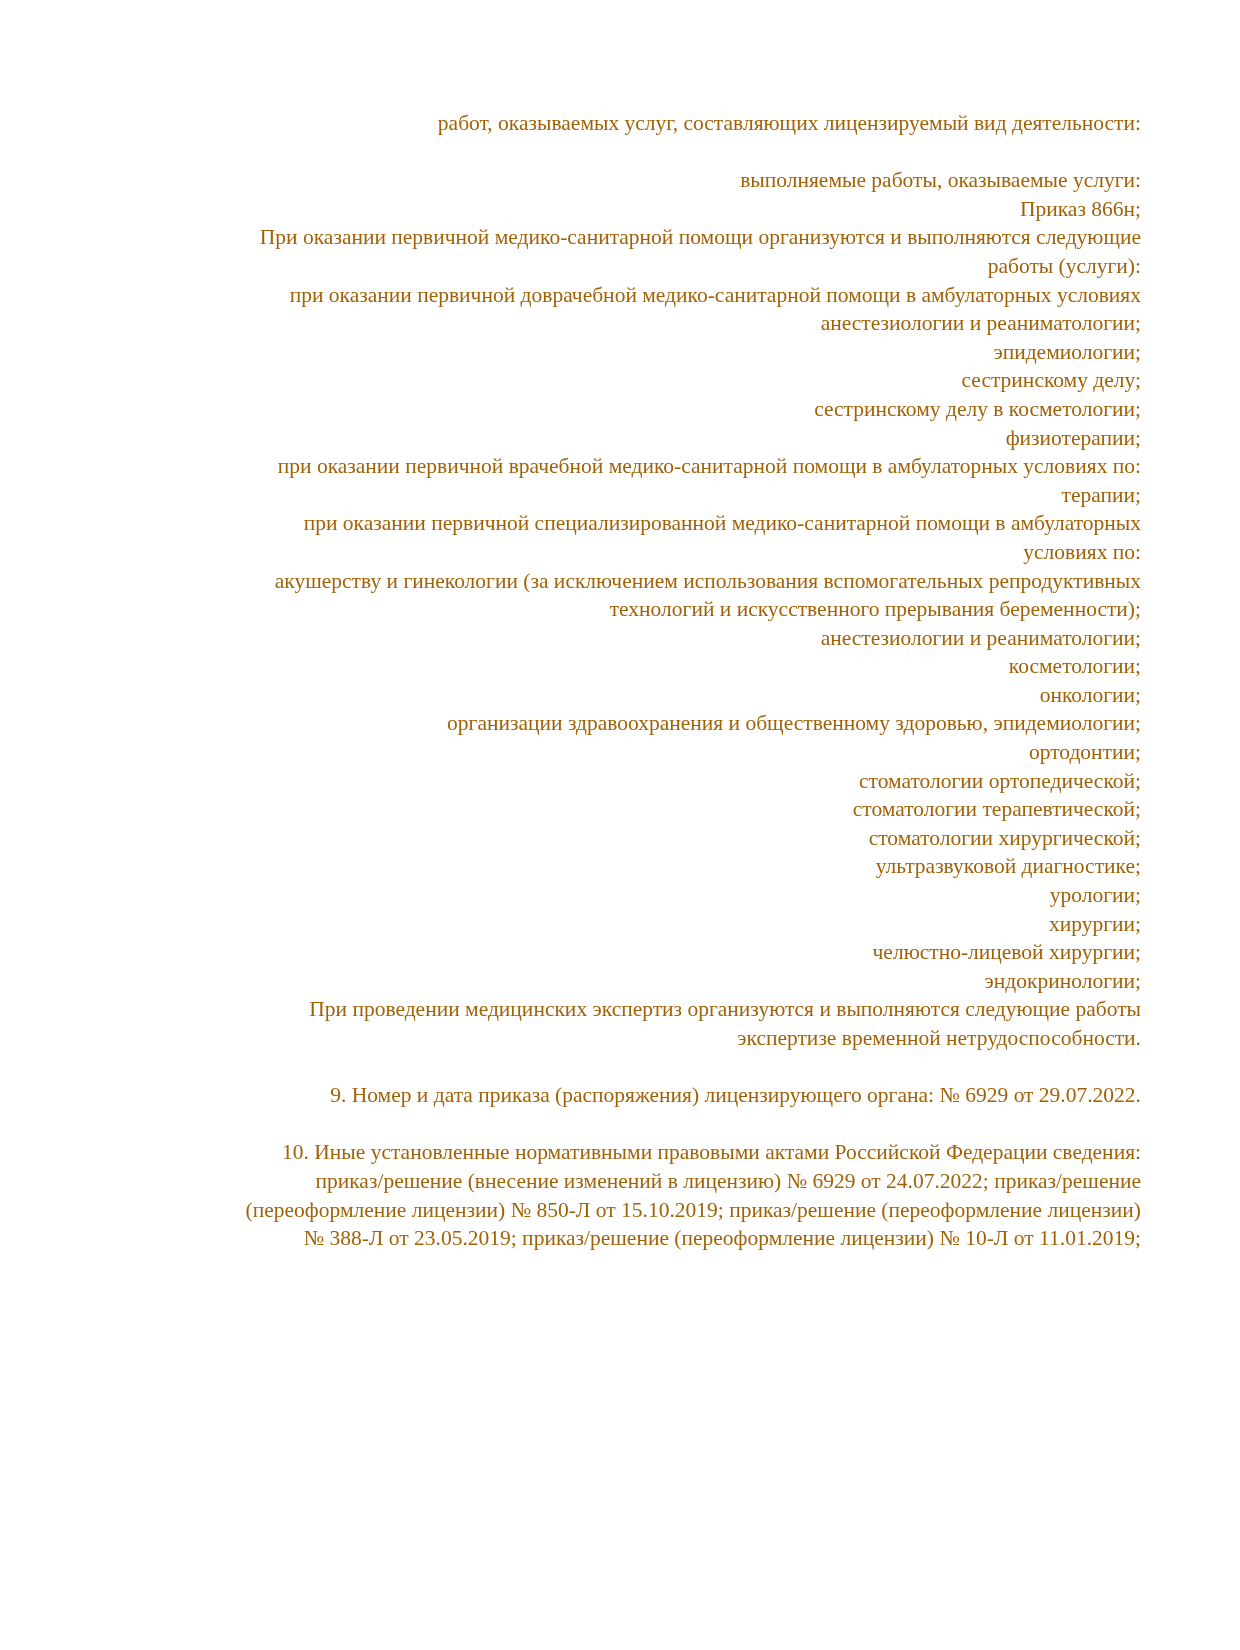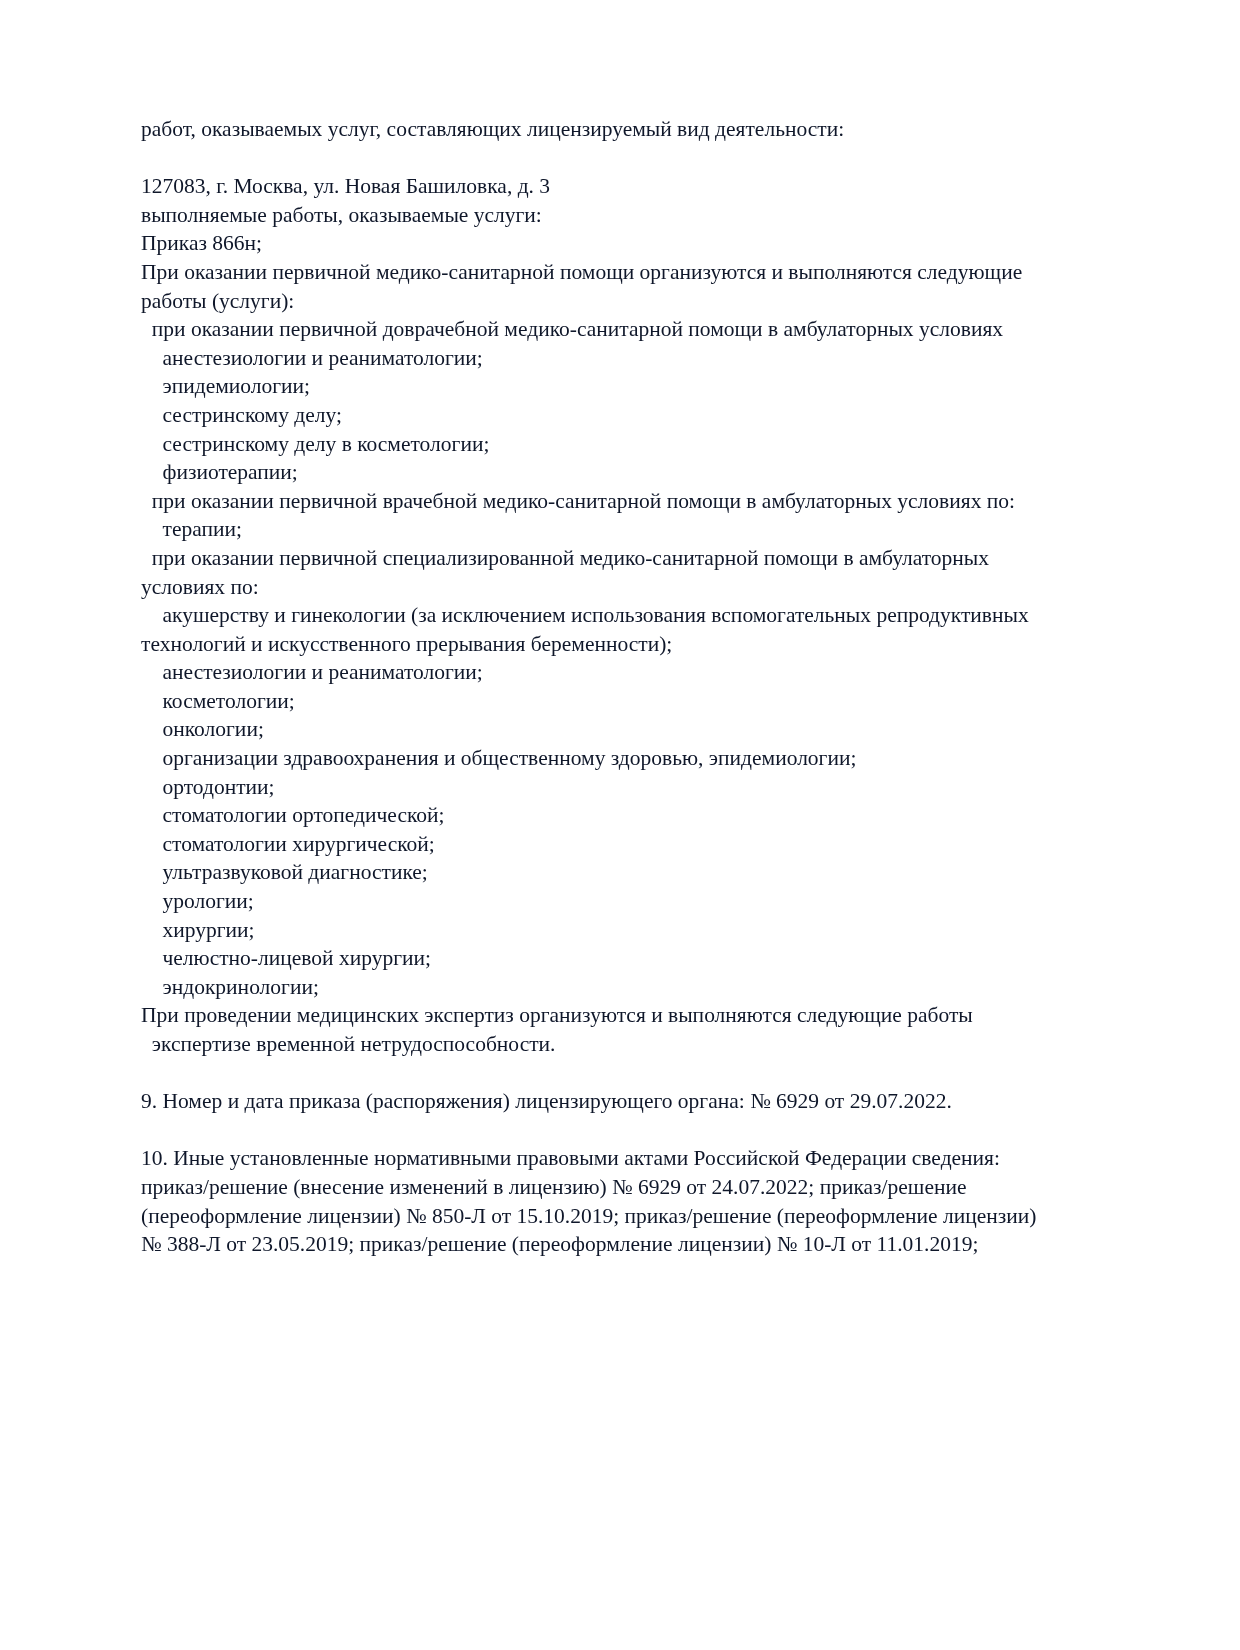"работ, оказываемых услуг, составляющих" .text-block { color: #0f172a -> #a16207; text-align: none -> right; top: 115px -> 109px }
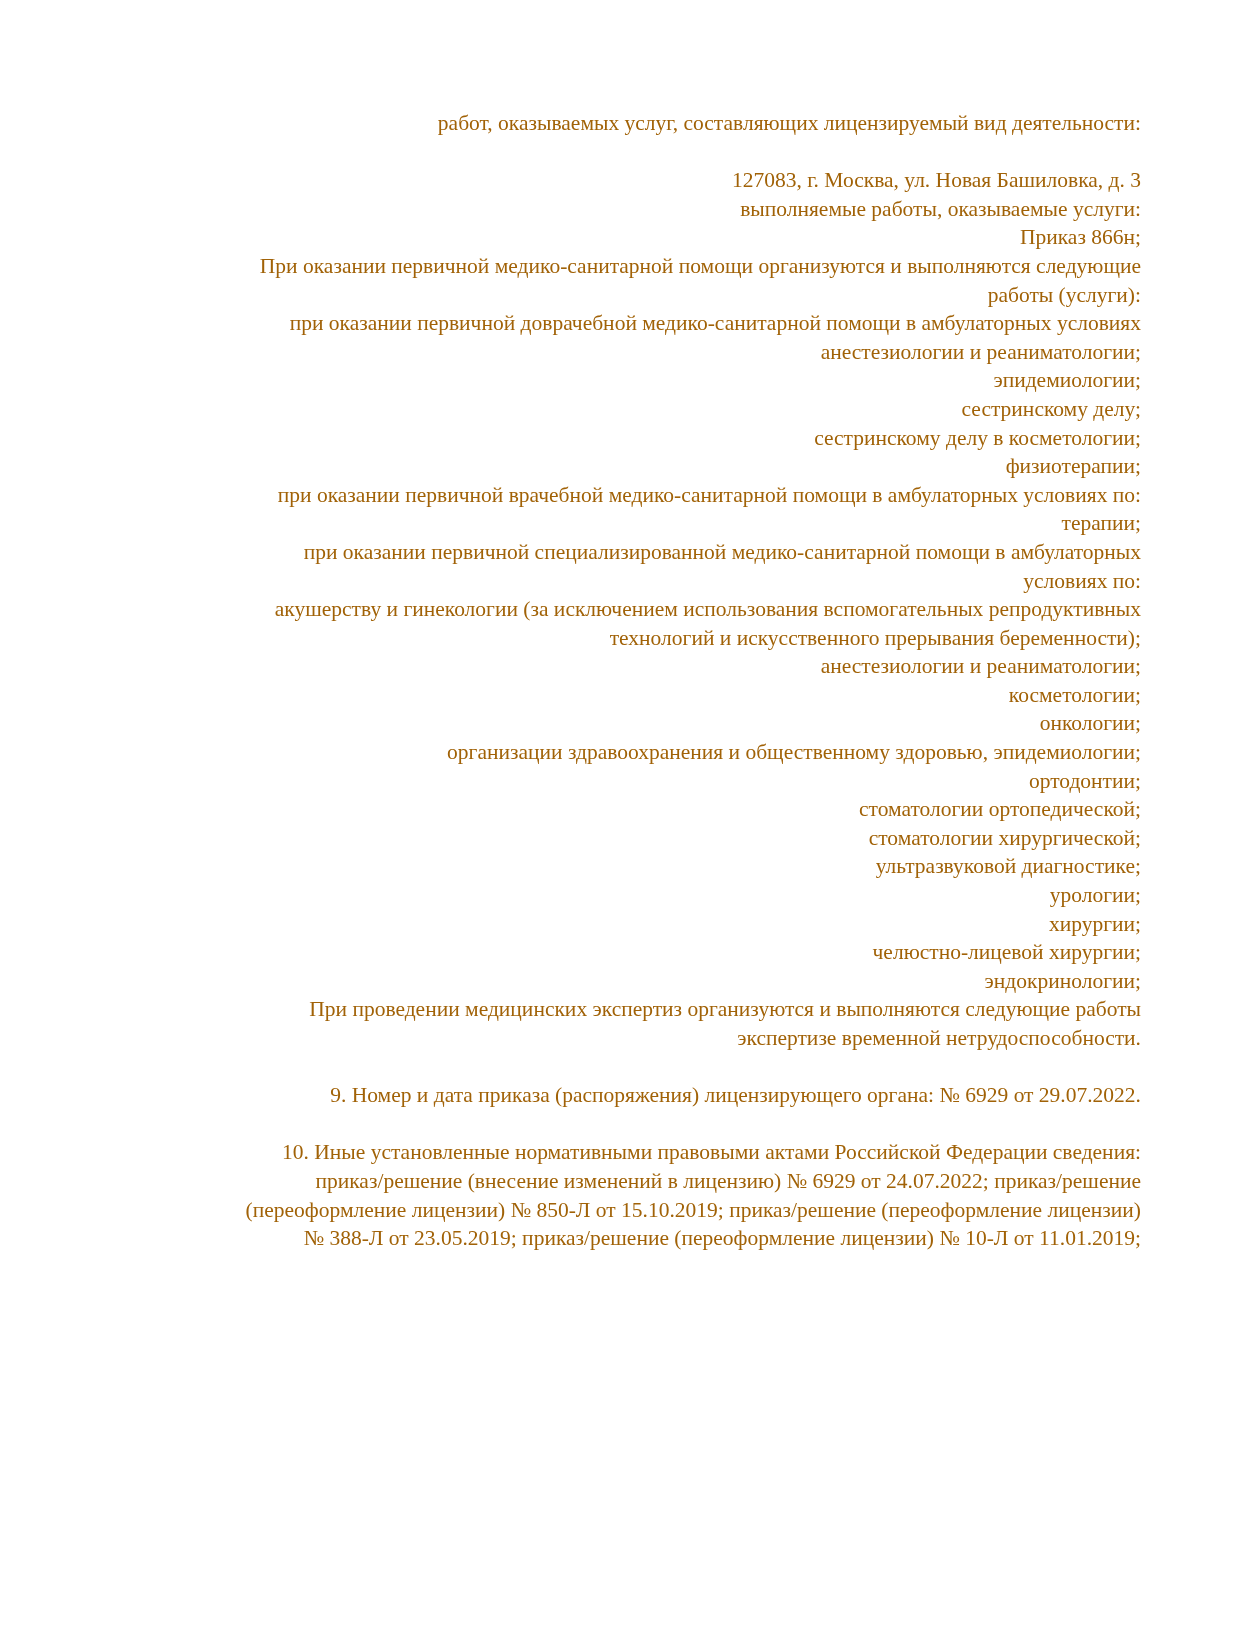"127083, г. Москва, ул. Новая" div.line { html: <div>127083, г. Москва, ул. Новая Башиловка, д. 3</div> -> none }
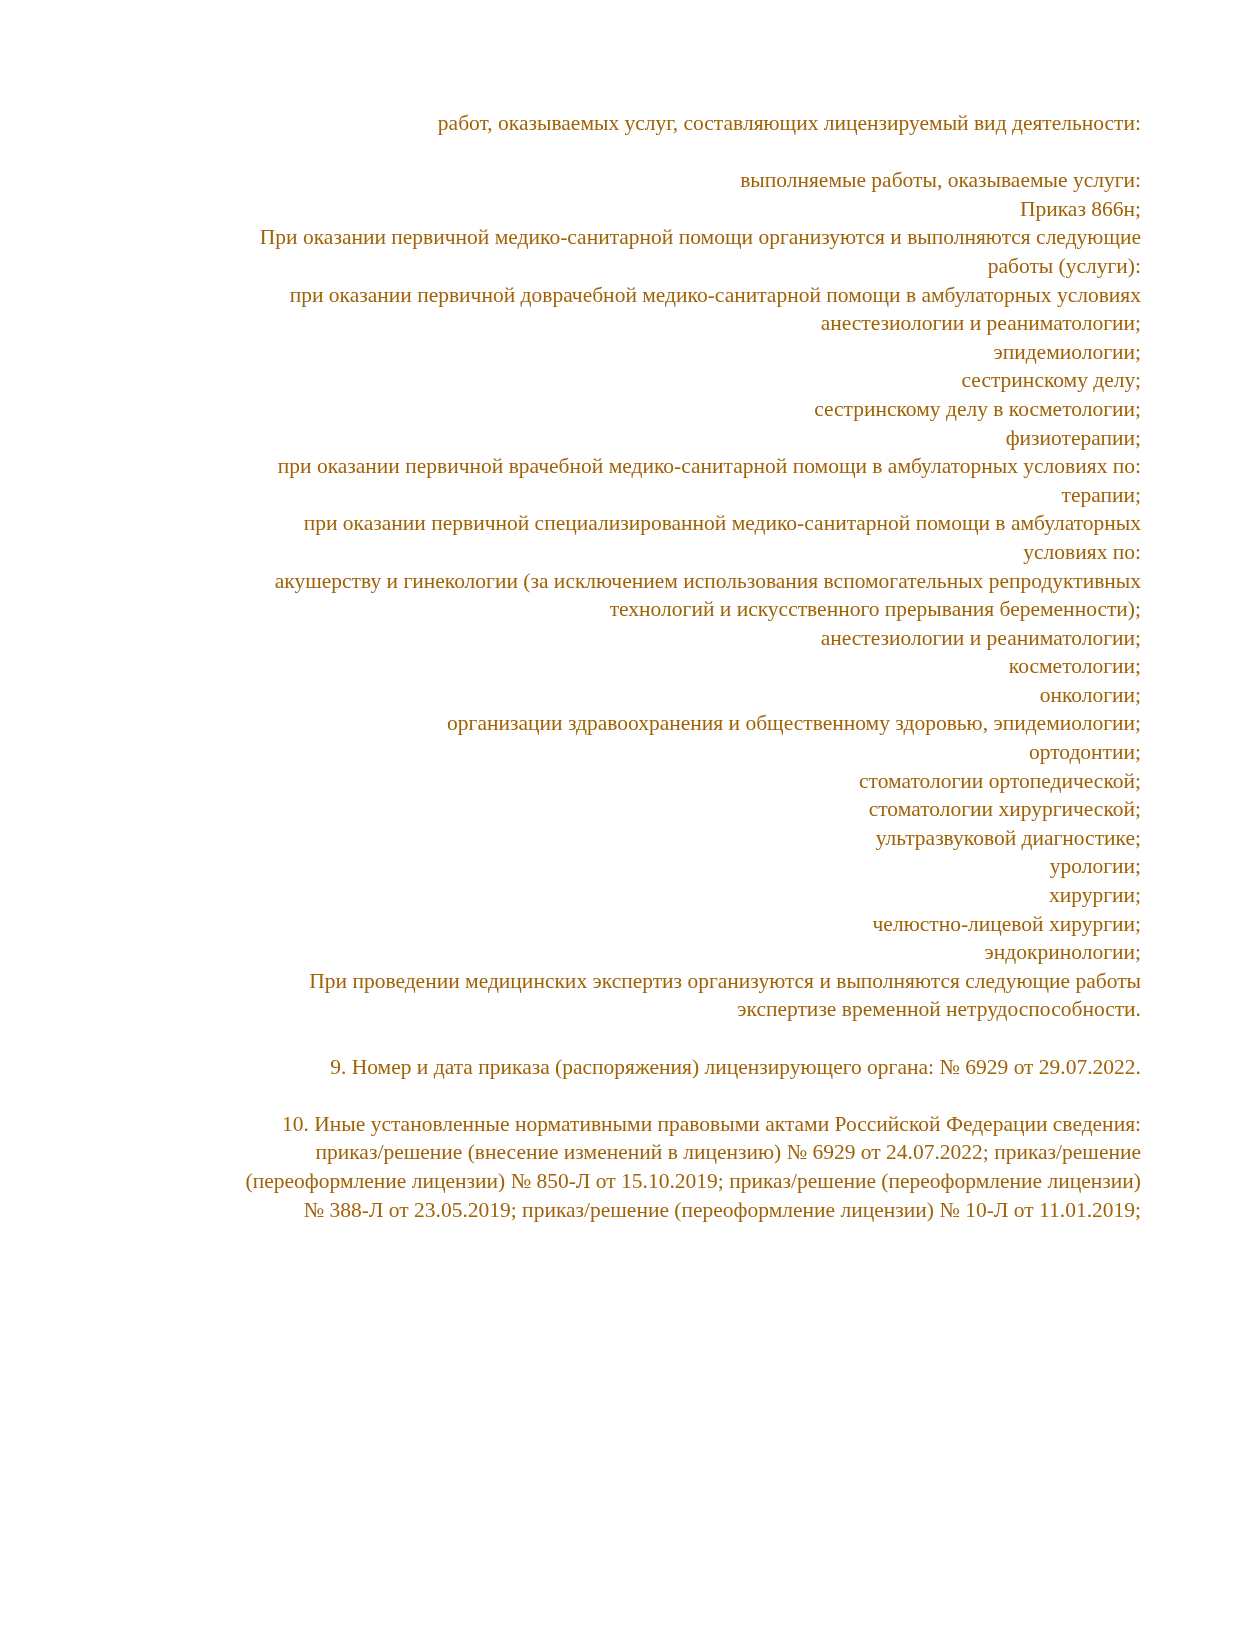"стоматологии терапевтической;" div.line { html: none -> <div> стоматологии терапевтической;</div> }
